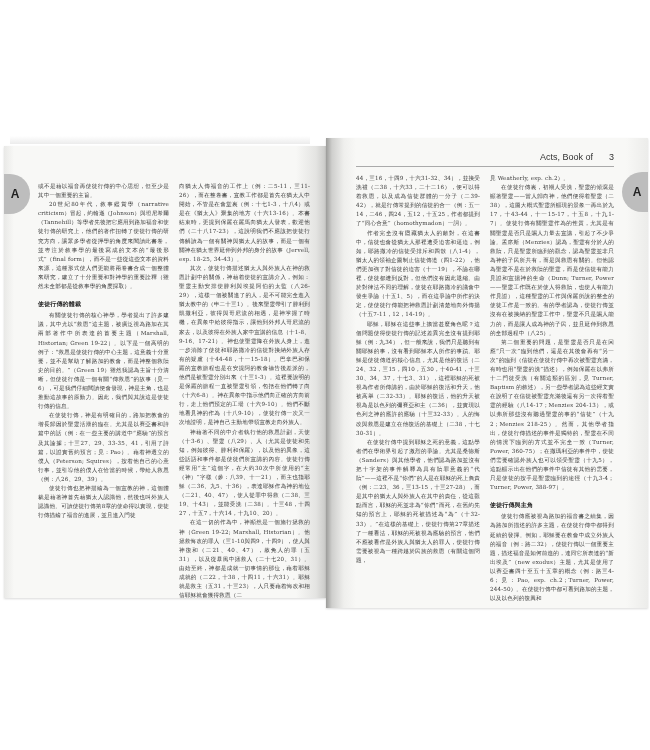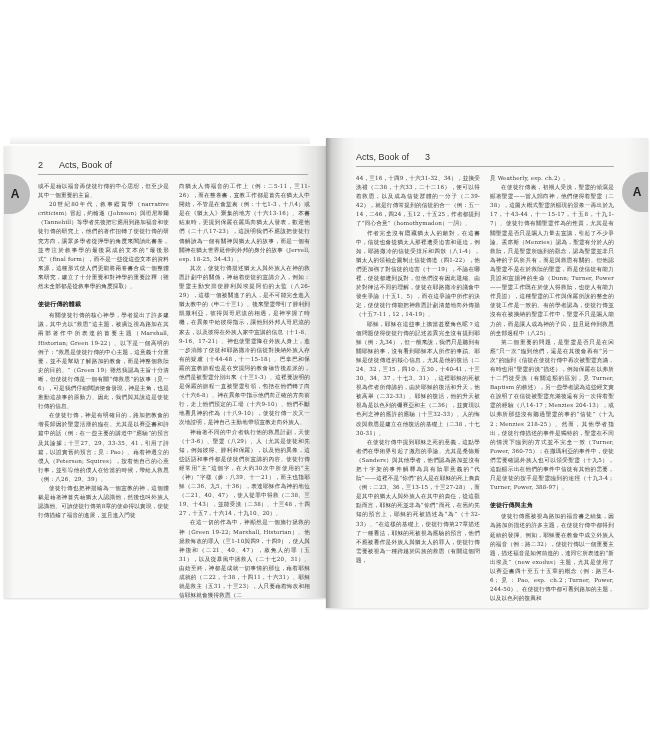"Acts, Book of 3" .page-right .running-head { text-align: none -> right }
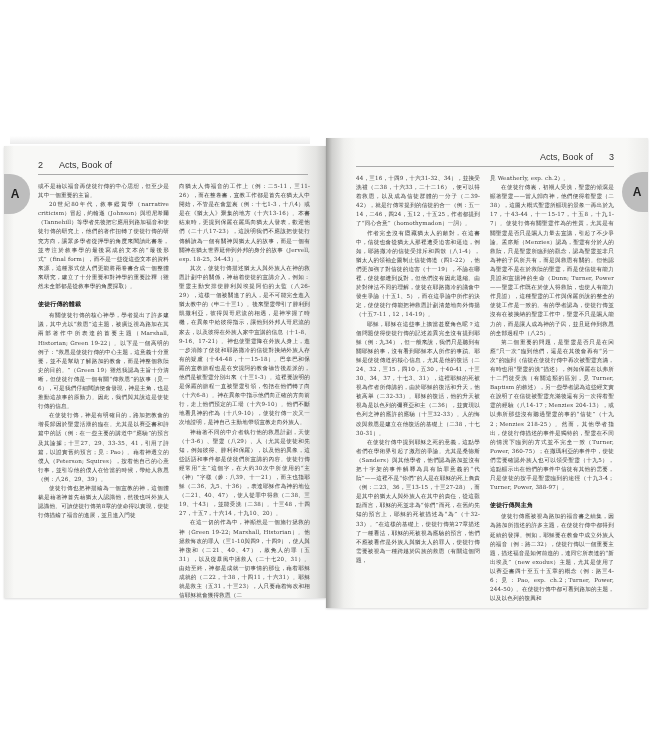"2 Acts, Book of" div.running-head { html: <div> <span>2</span><span>Acts, Book of</span> </div> -> none }
